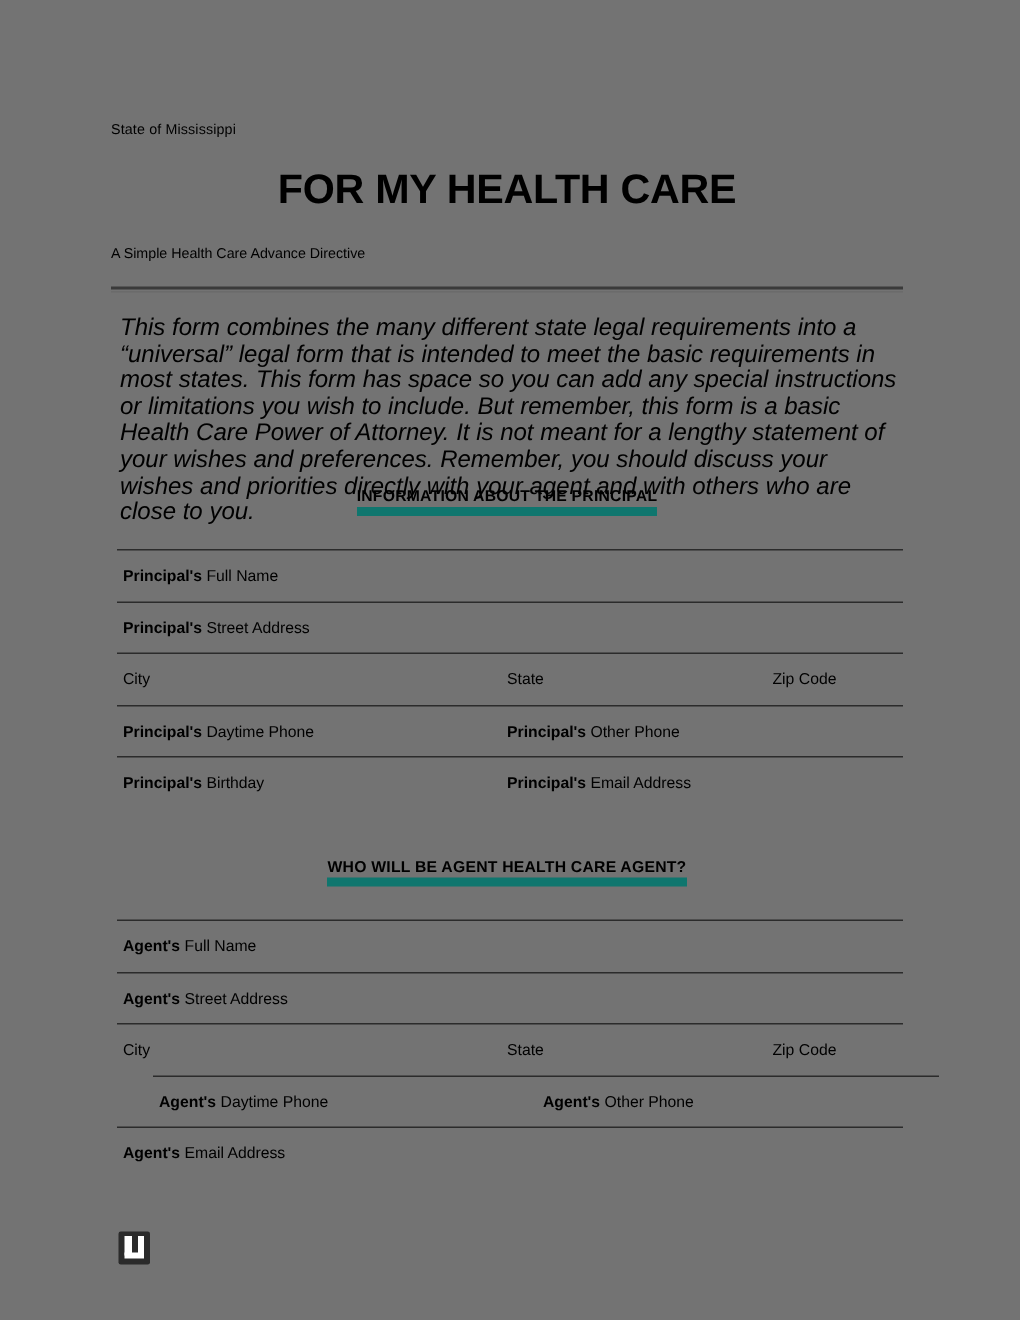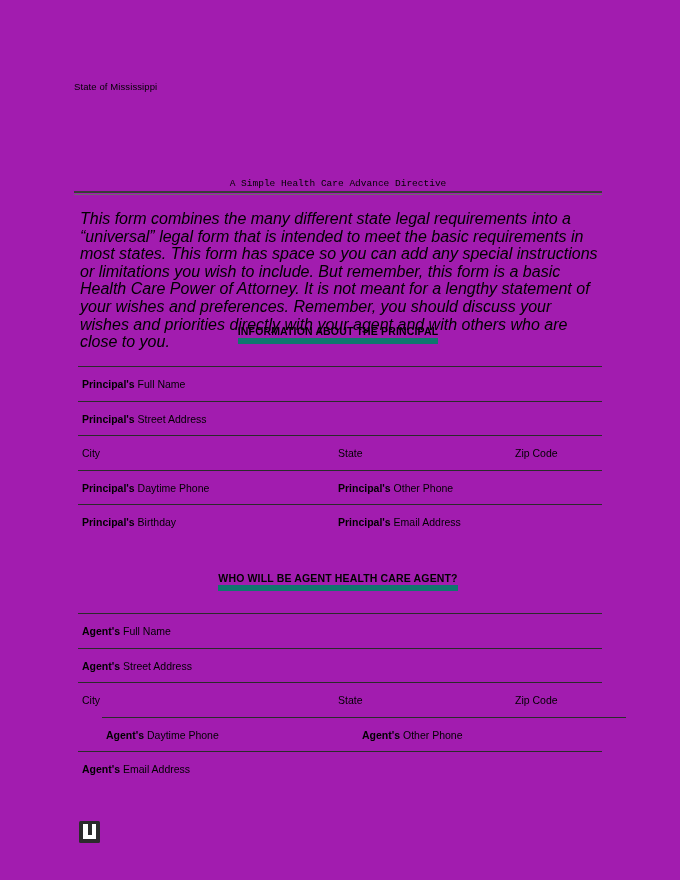"State of Mississippi" .page { background: #a21caf -> #737373 }
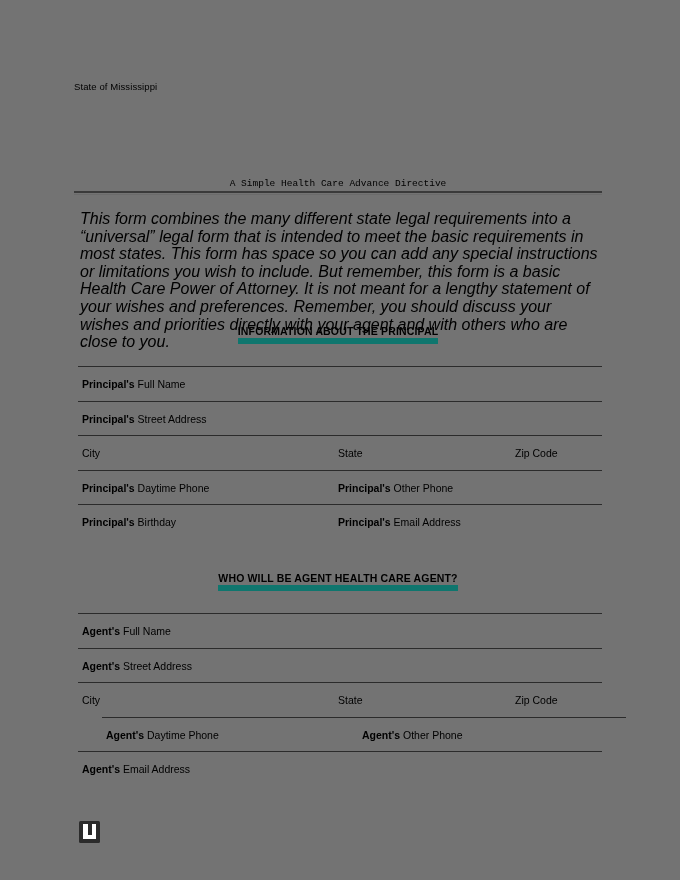"FOR MY HEALTH CARE" div { html: none -> <div>FOR MY HEALTH CARE</div> }
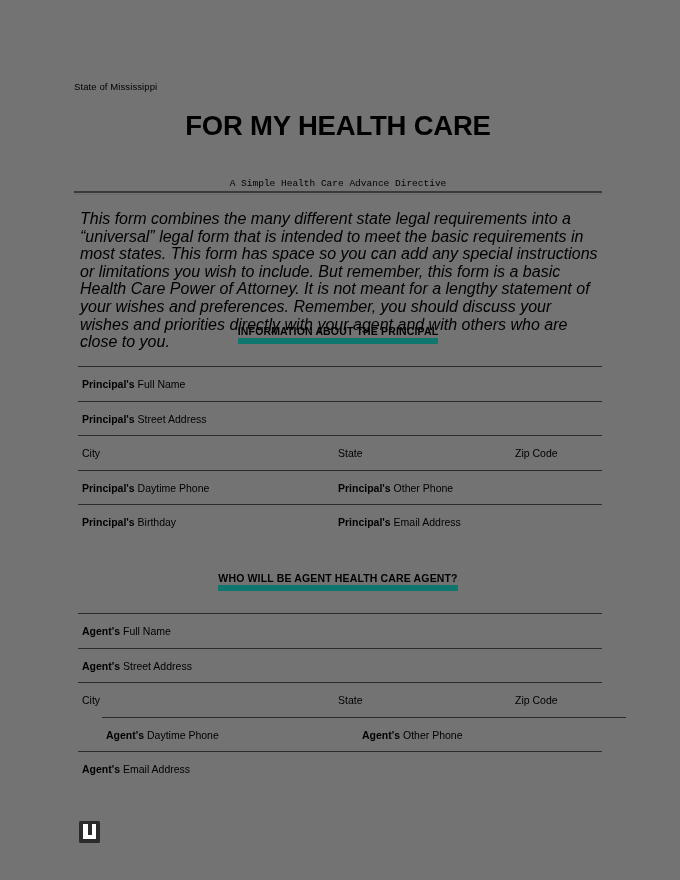"A Simple Health Care Advance" .doc-subtitle { font-family: Liberation Mono, monospace -> none; text-align: center -> left; top: 178px -> 164px }
